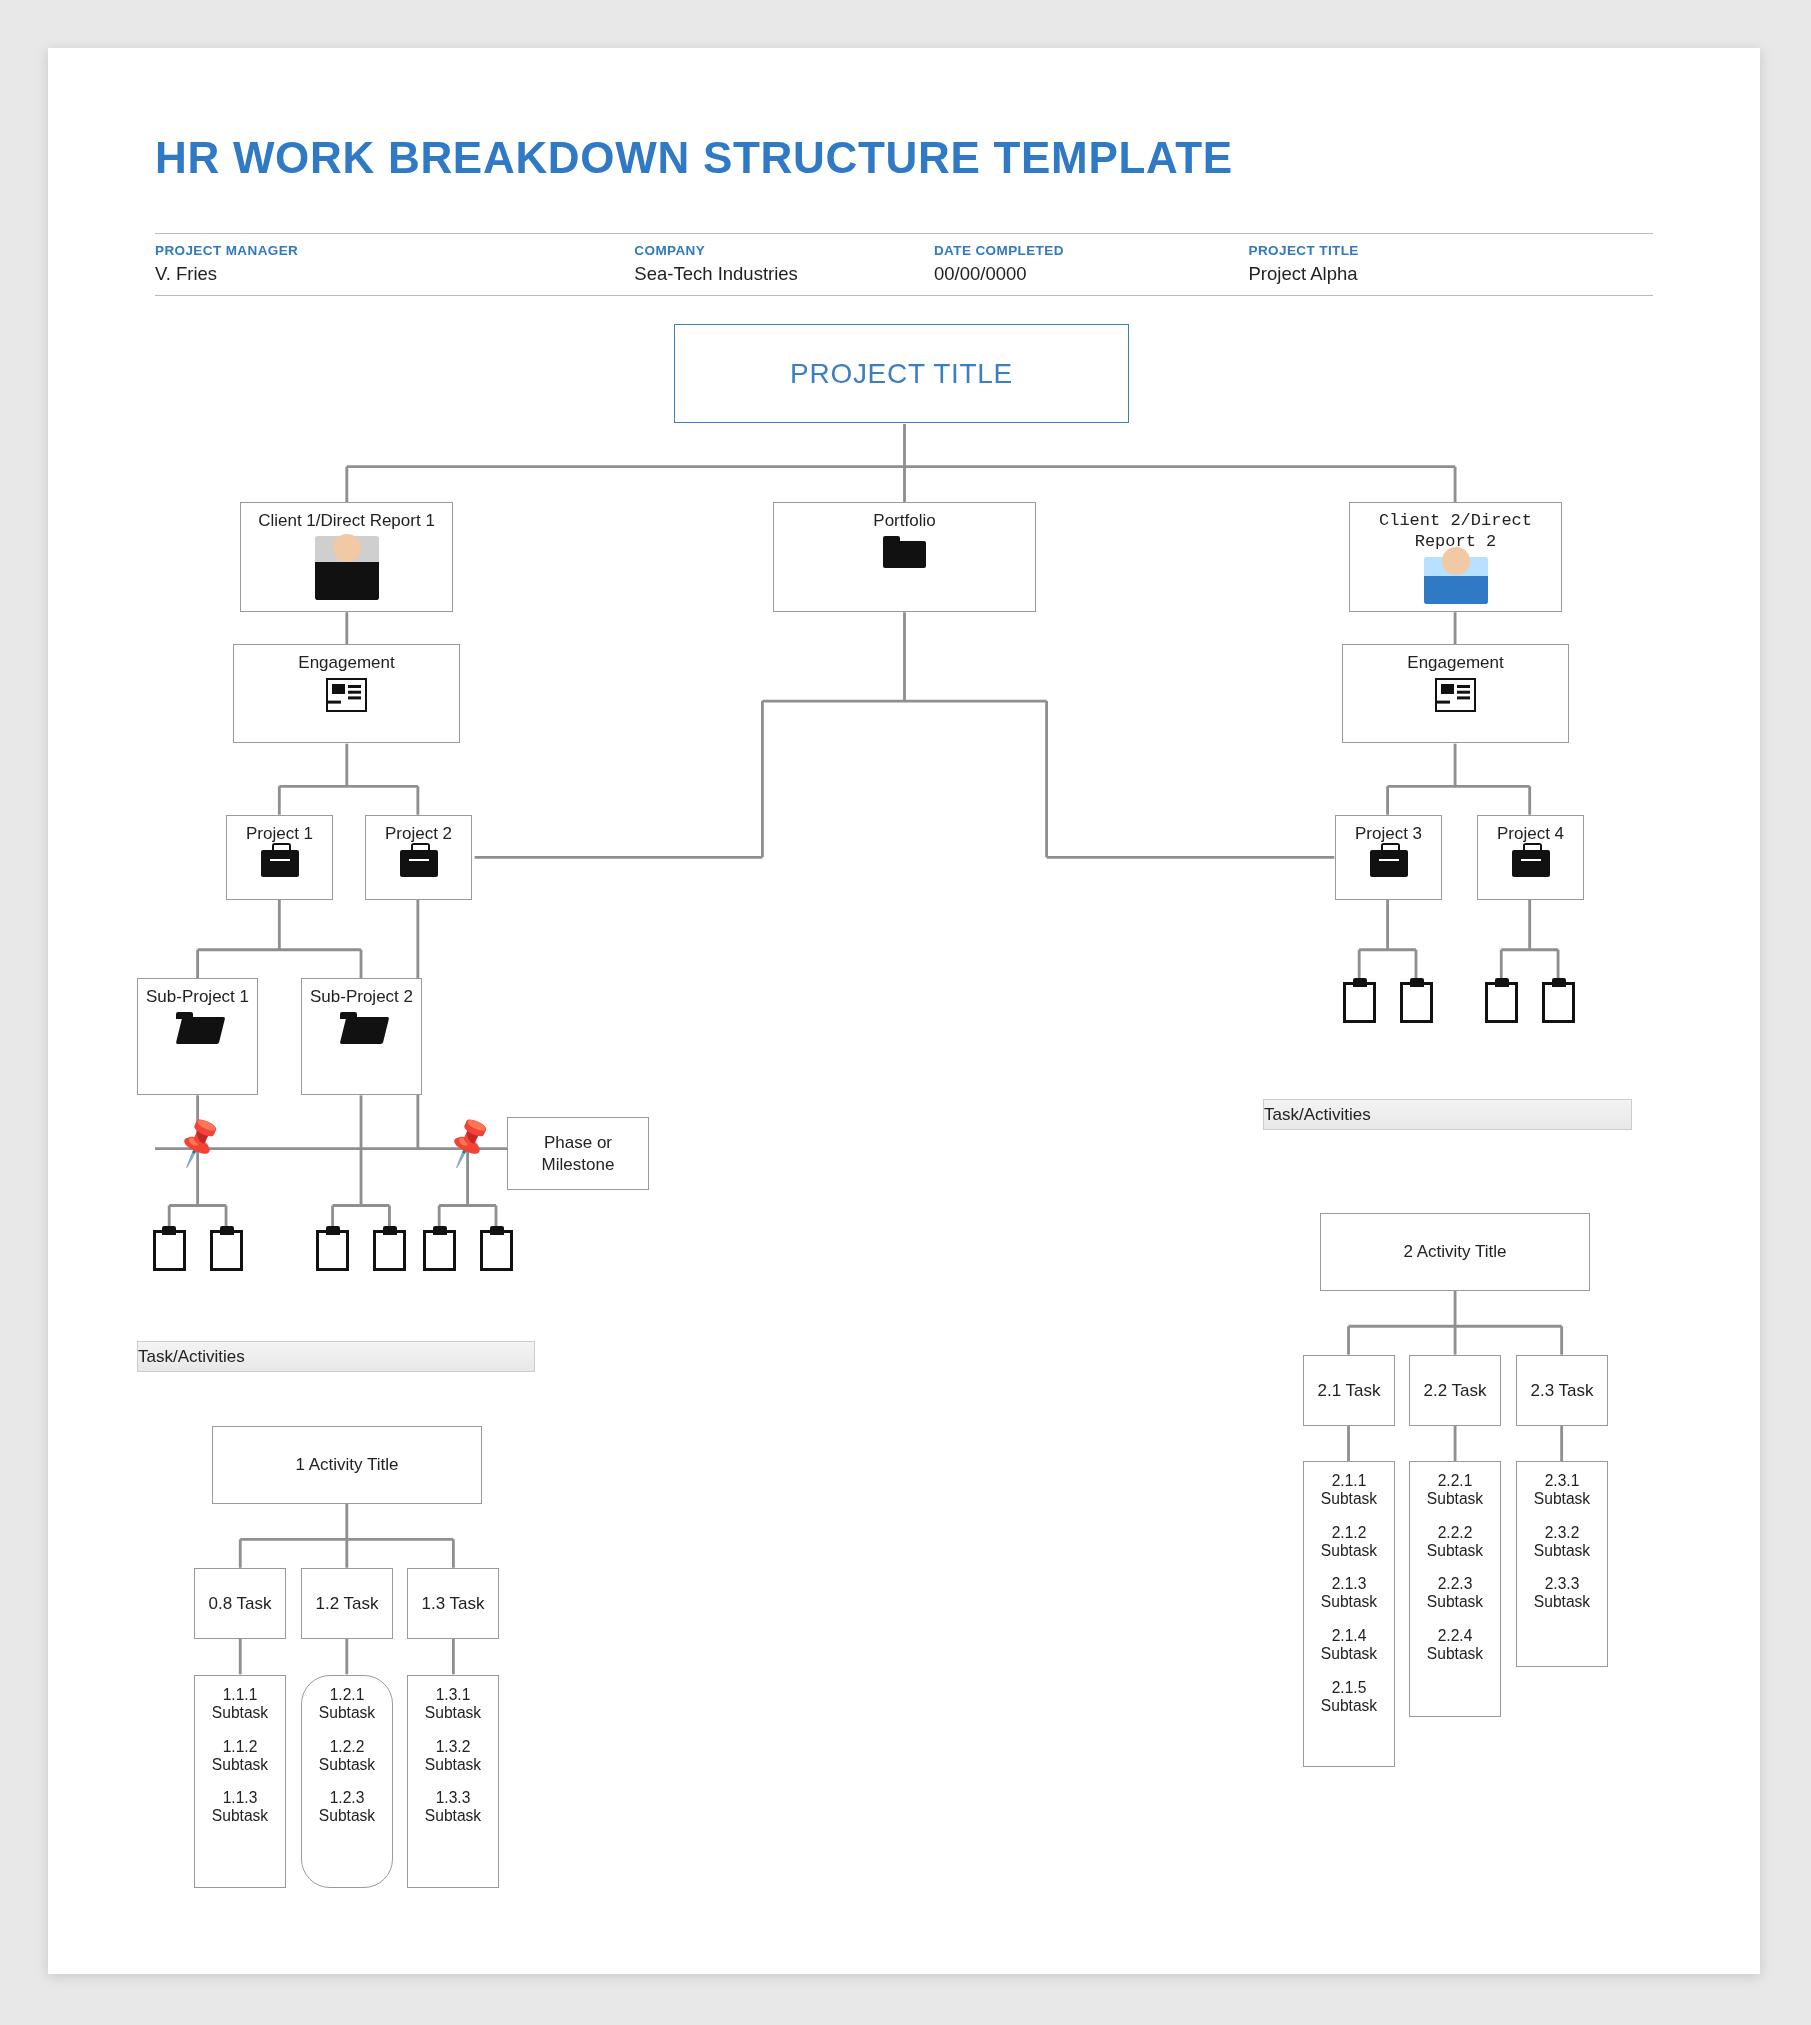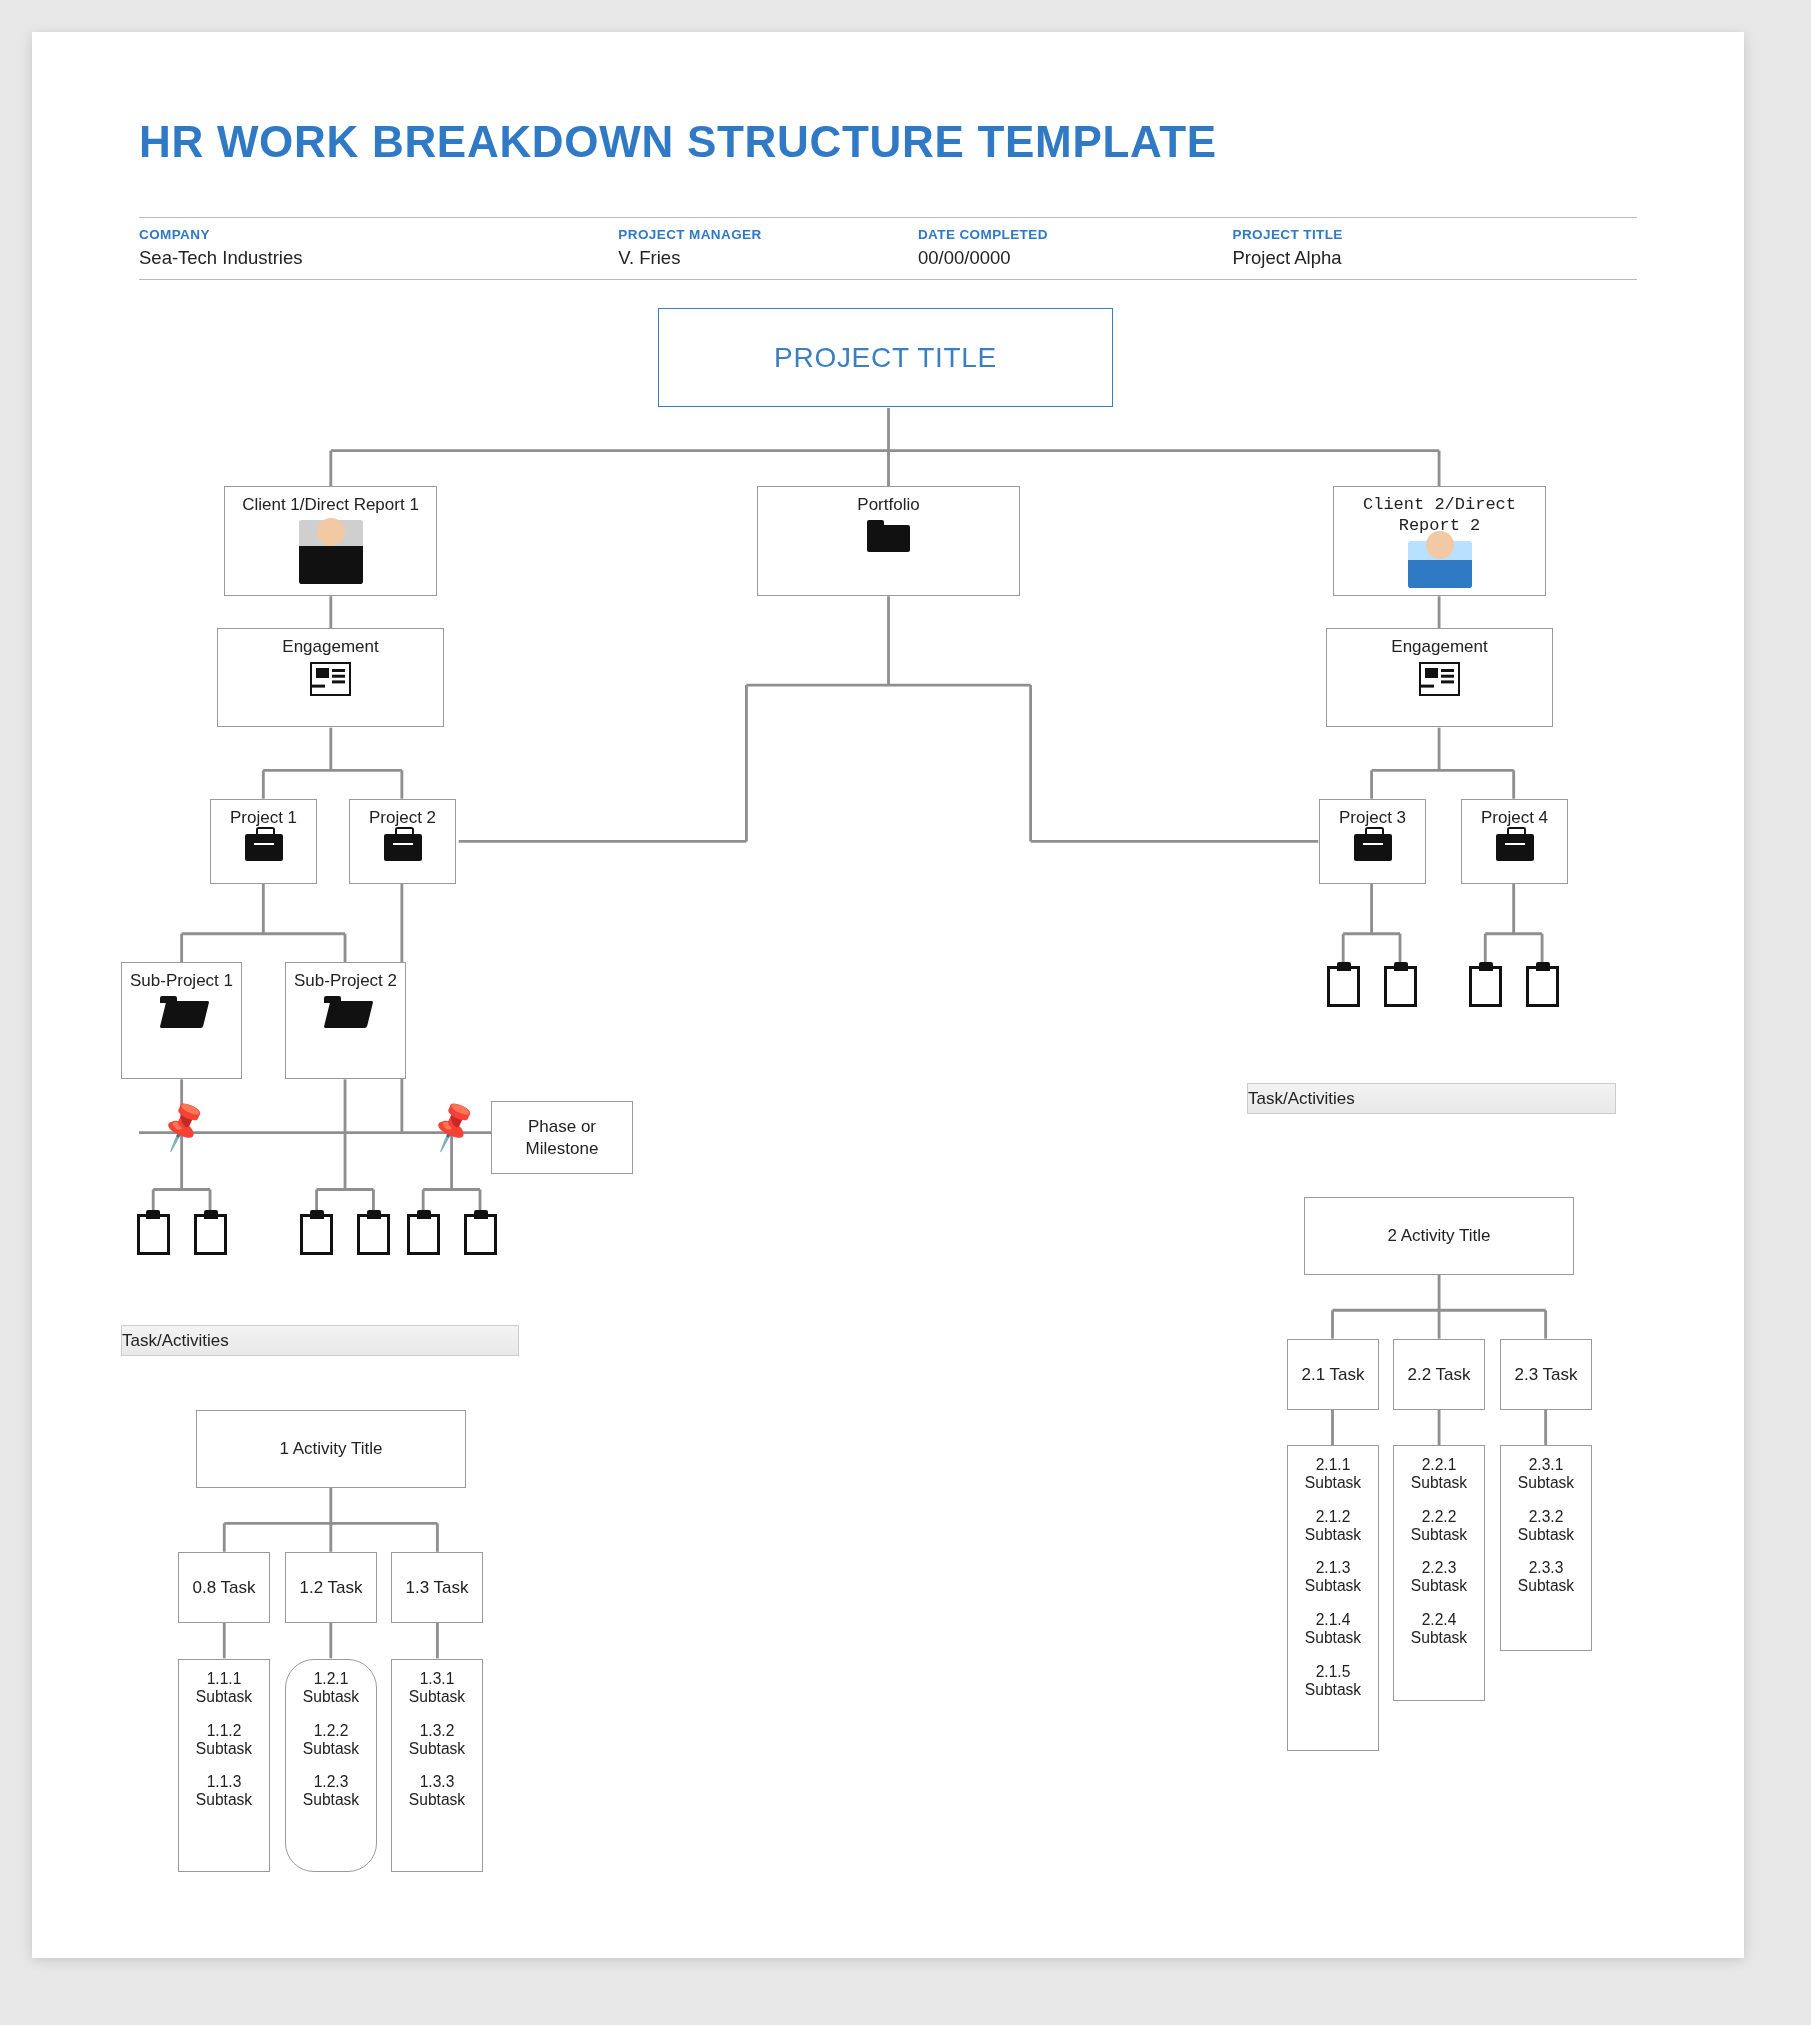"HR WORK BREAKDOWN STRUCTURE TEMPLATE" .page { margin: 32px -> 48px }
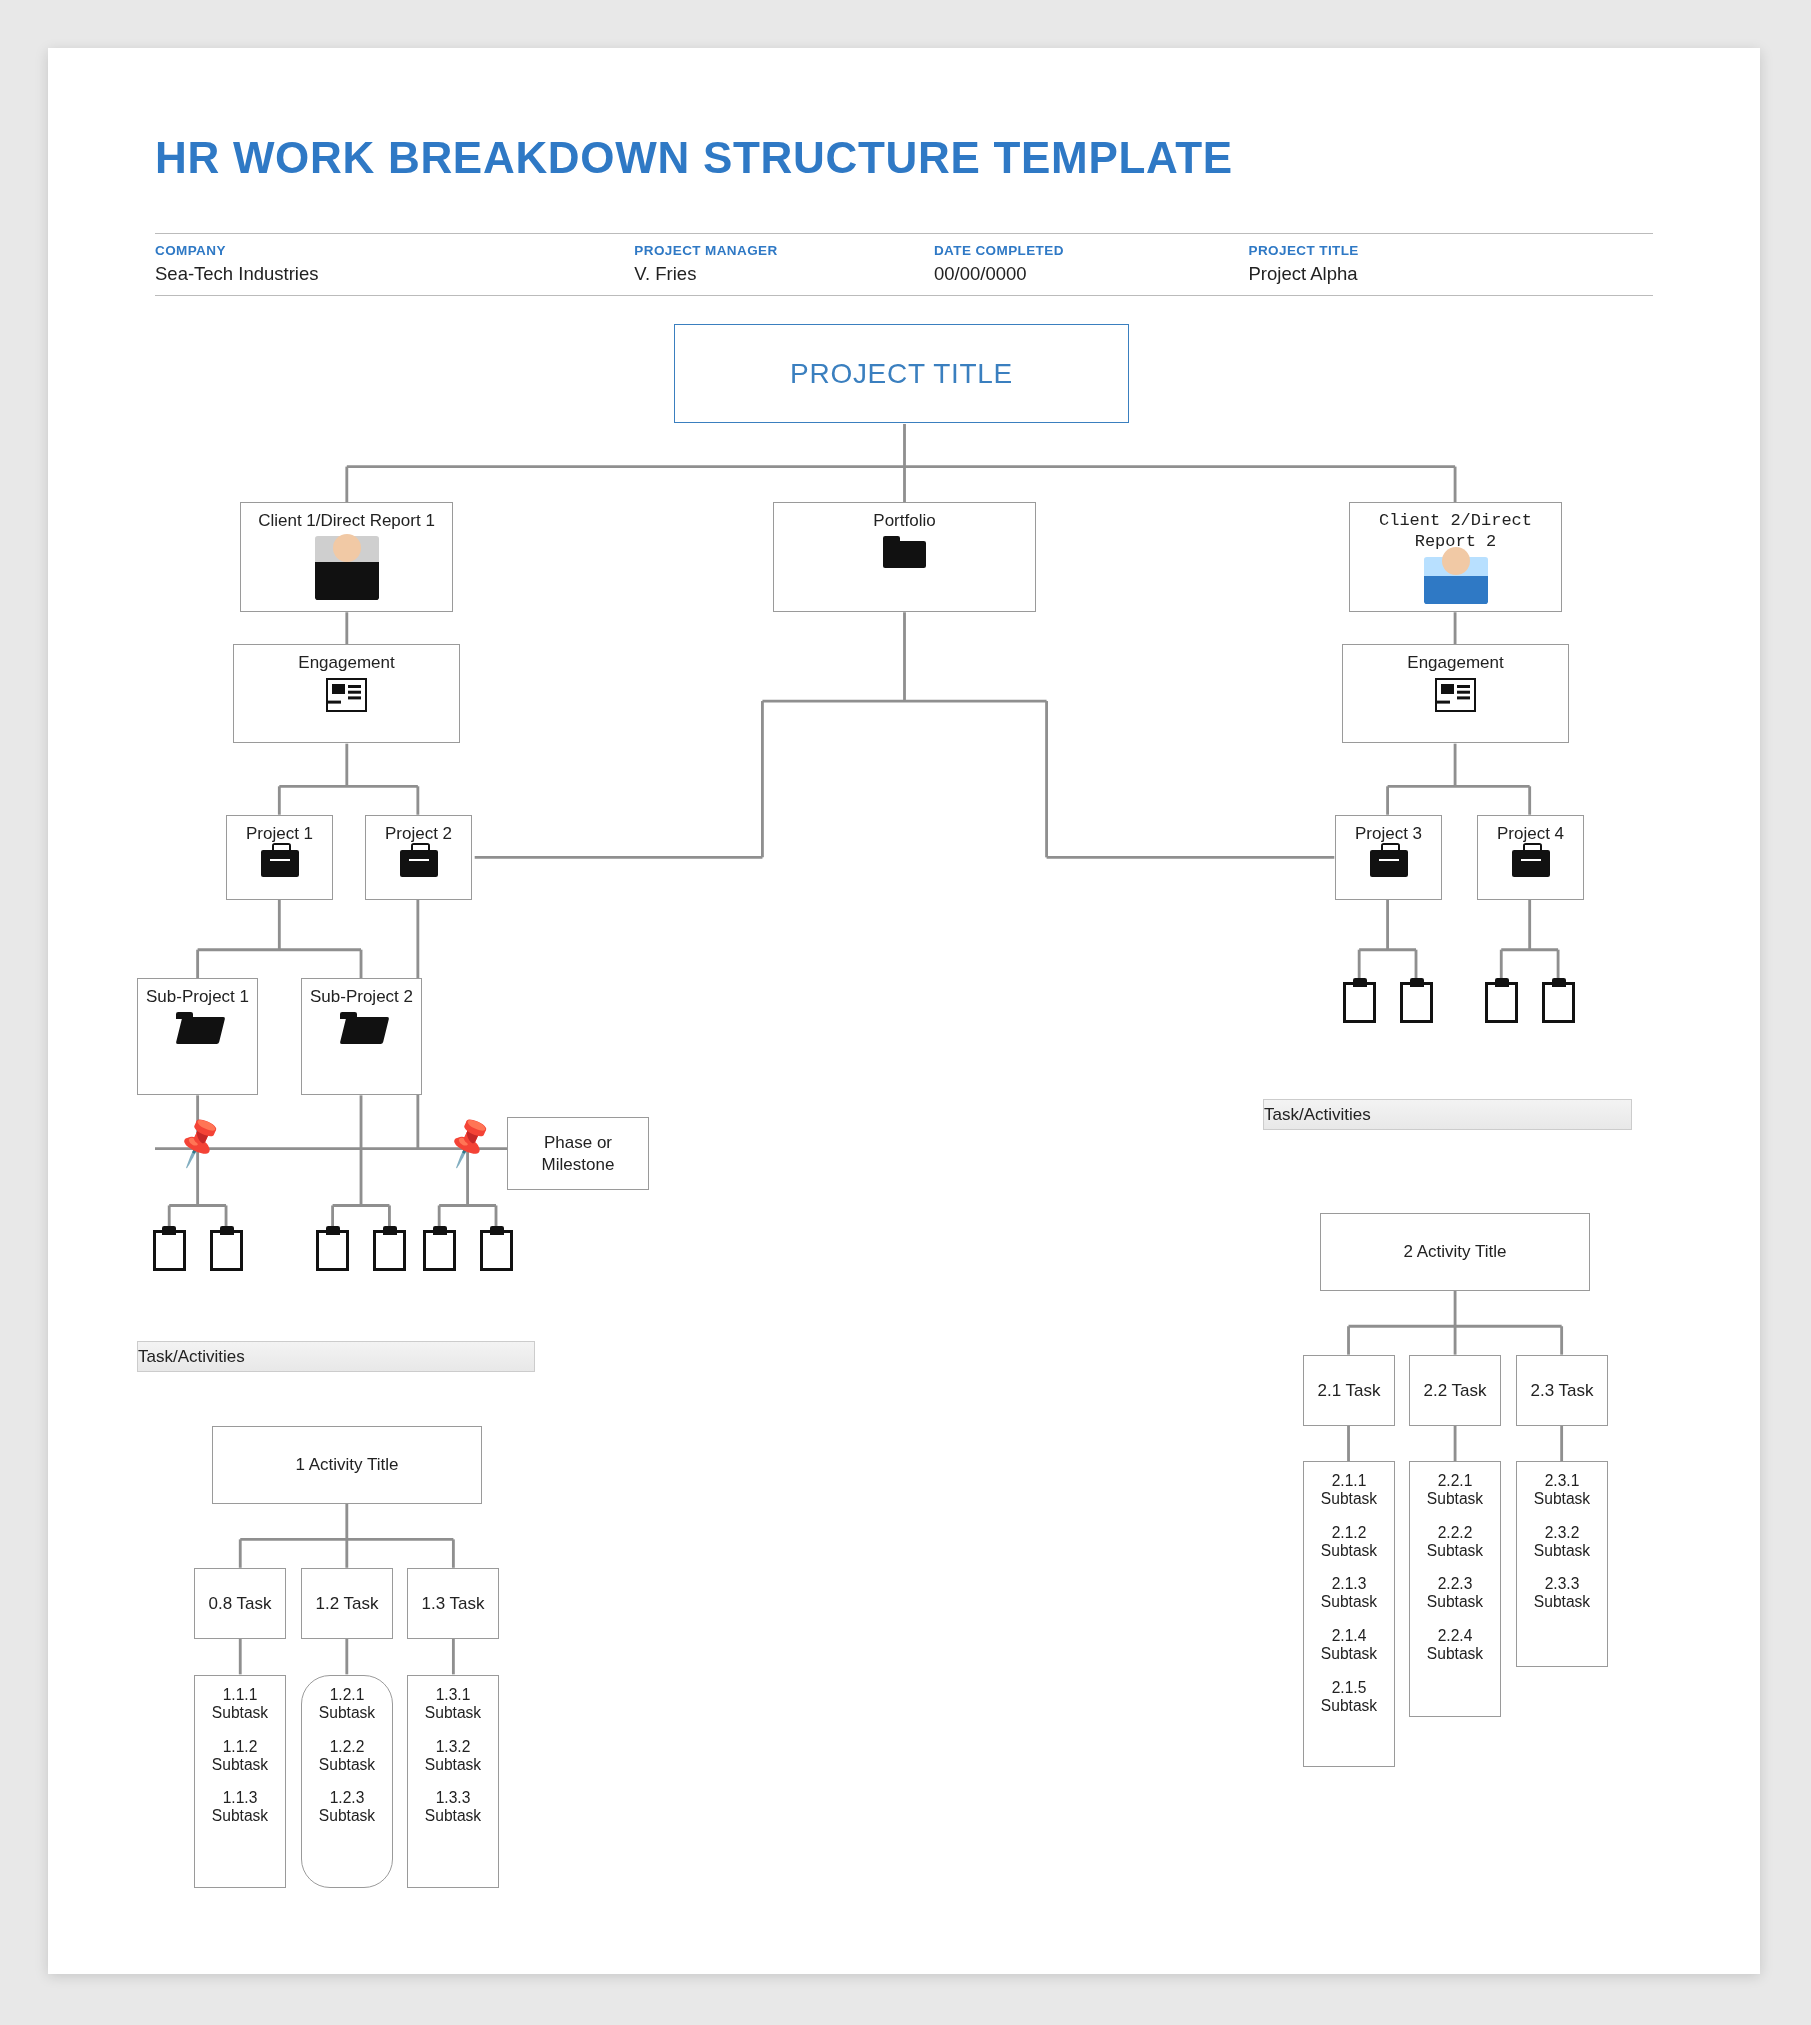"COMPANY" div.col { order: before "PROJECT MANAGER" -> after "PROJECT MANAGER" }
